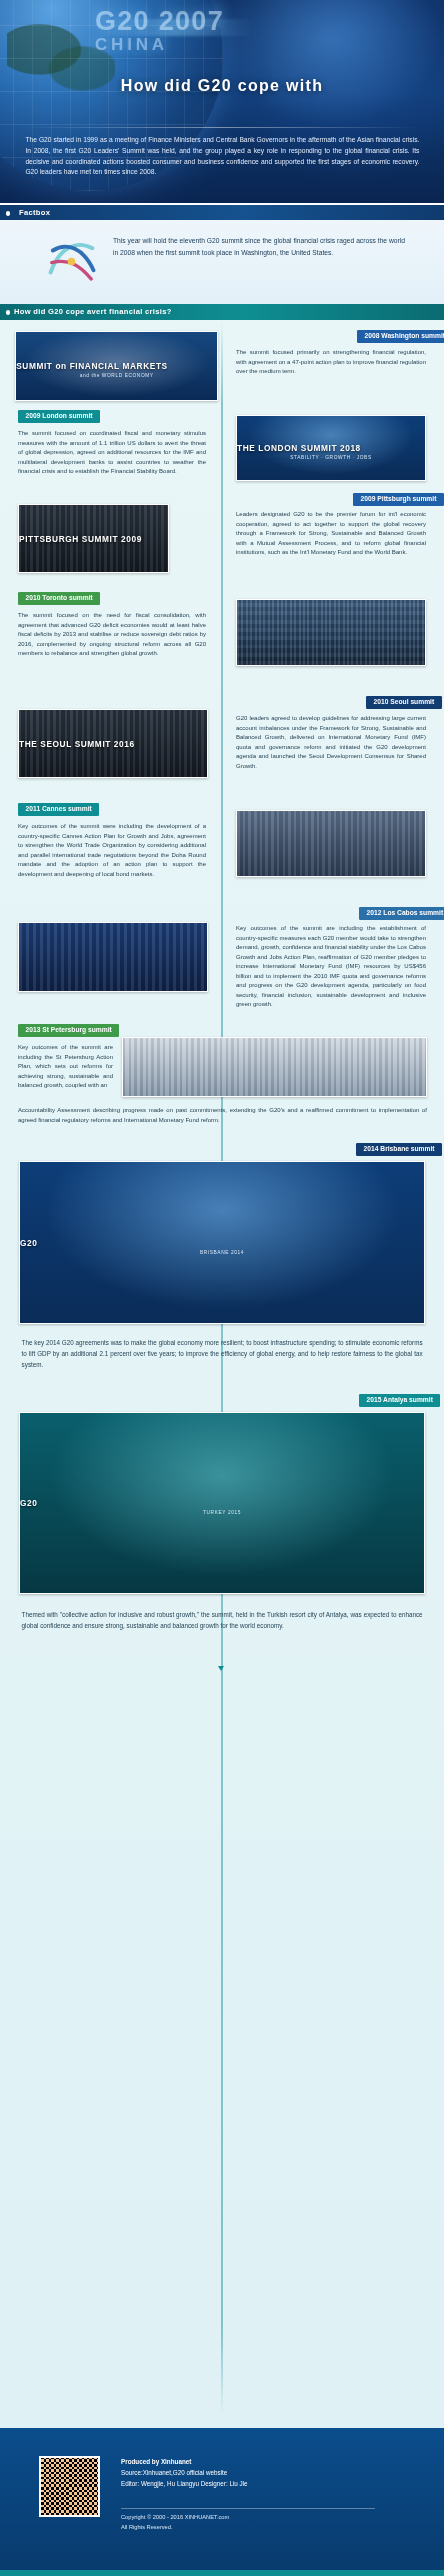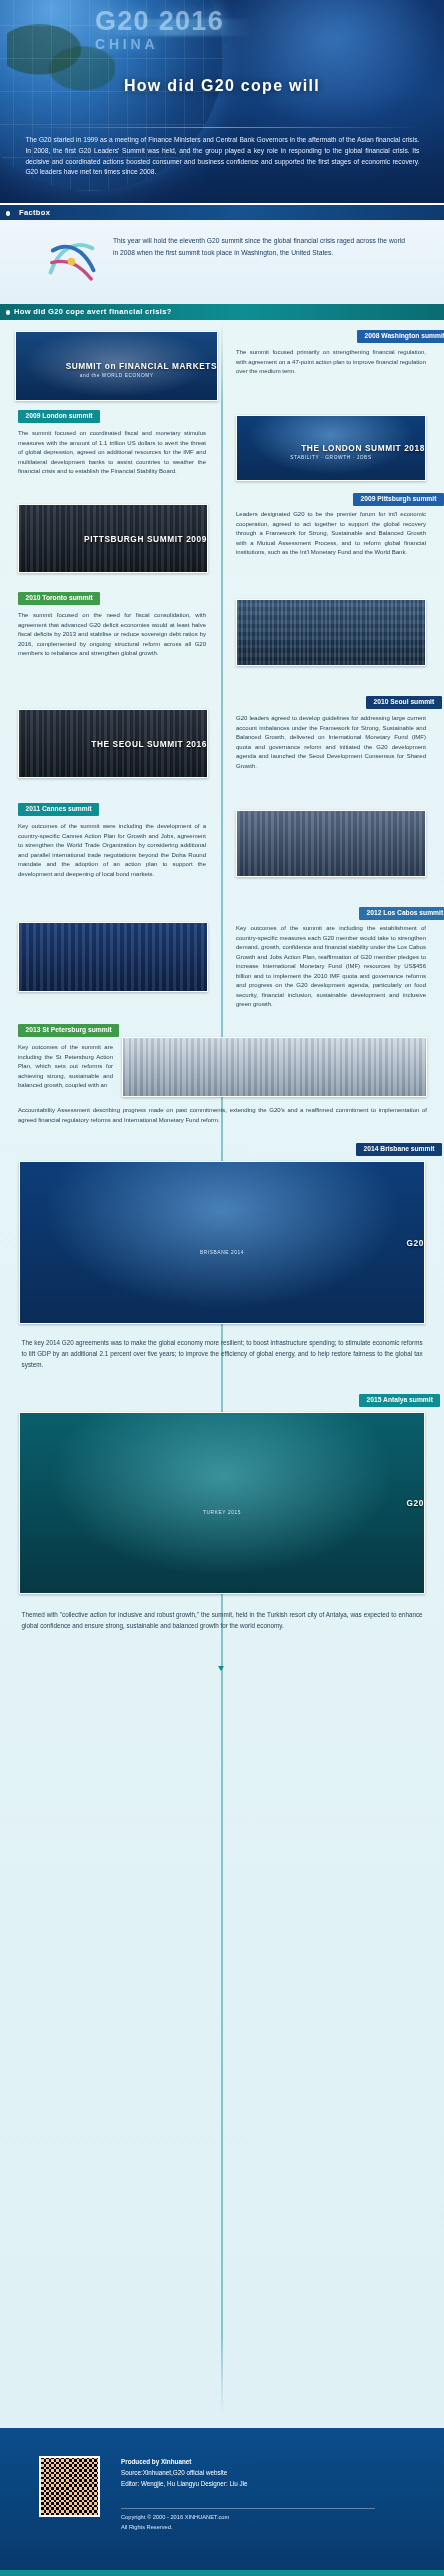"G20 2016" span { text: 2016 -> 2007 }
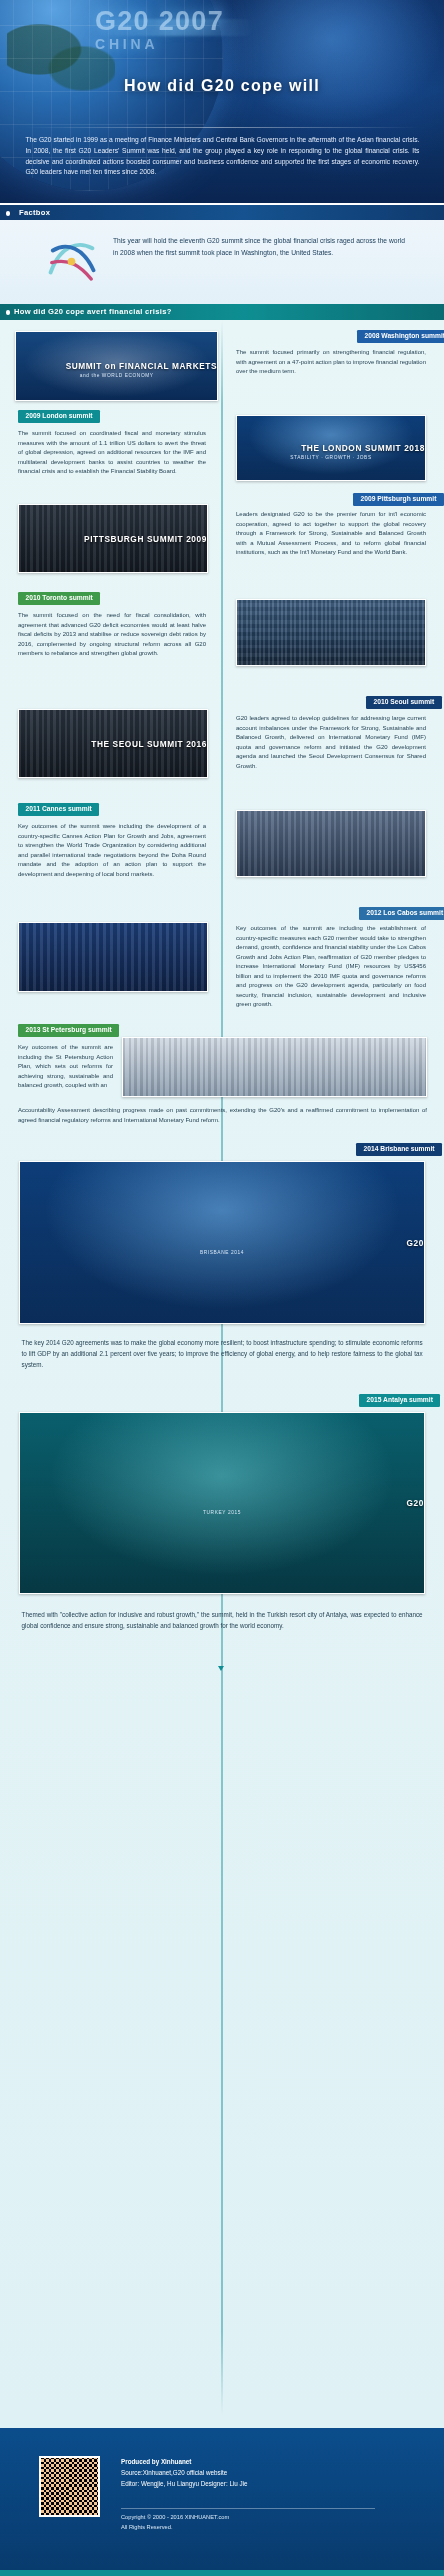"CHINA" .g20-logo .sub { font-size: 14px -> 17px }
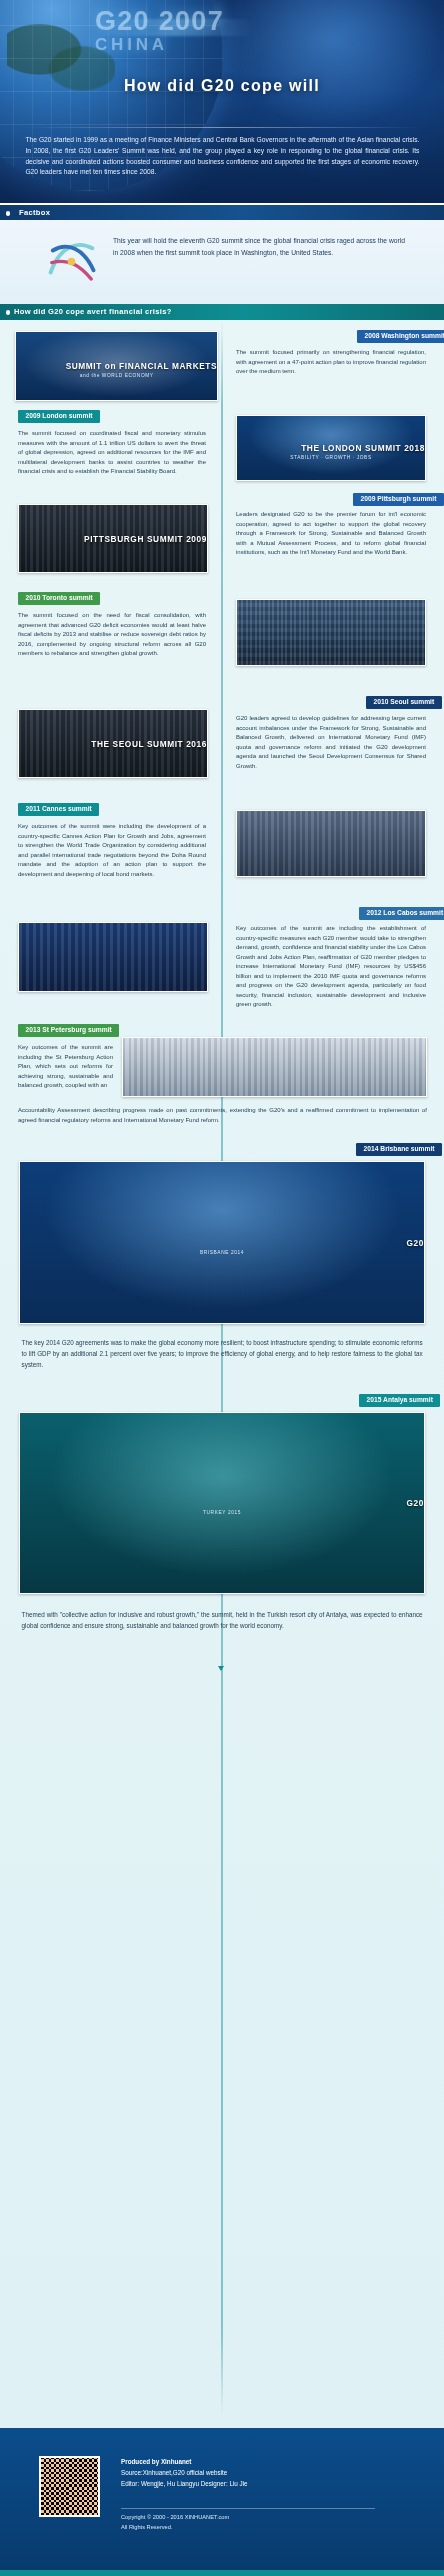"How did G20 cope will" h1 { text: will -> with }
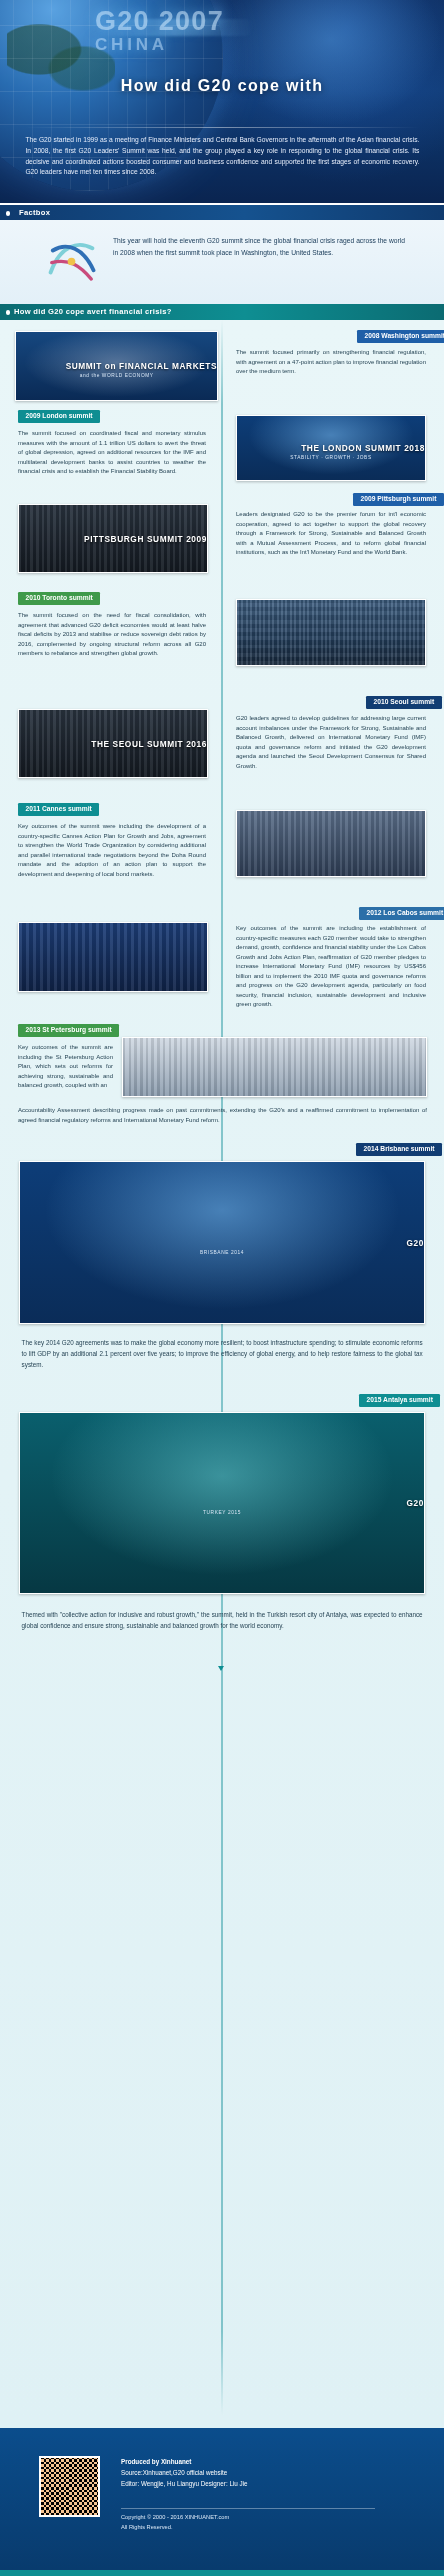"SUMMIT on FINANCIAL MARKETS" .ph-title { text-align: right -> left }
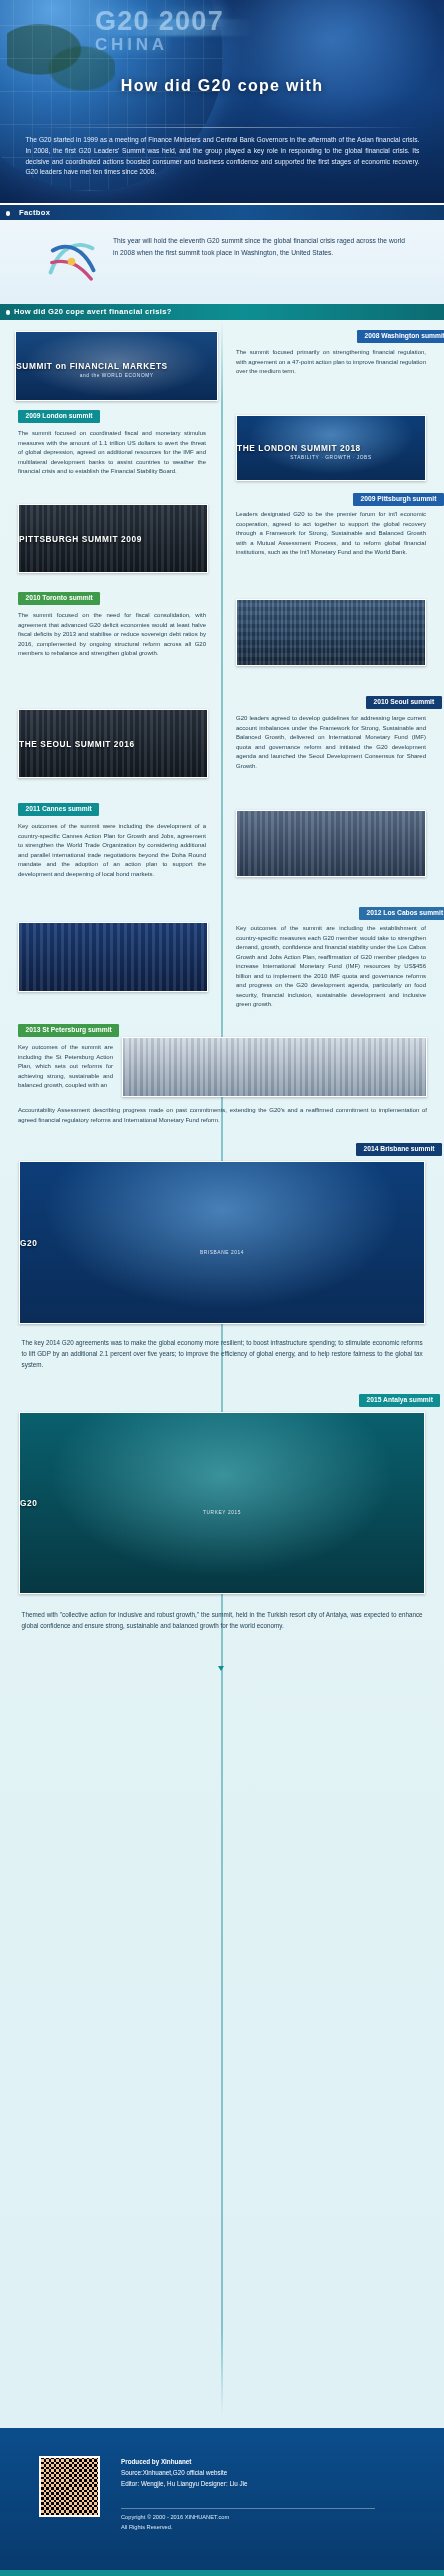"PITTSBURGH SUMMIT 2009" div.photo { width: 190px -> 151px }
